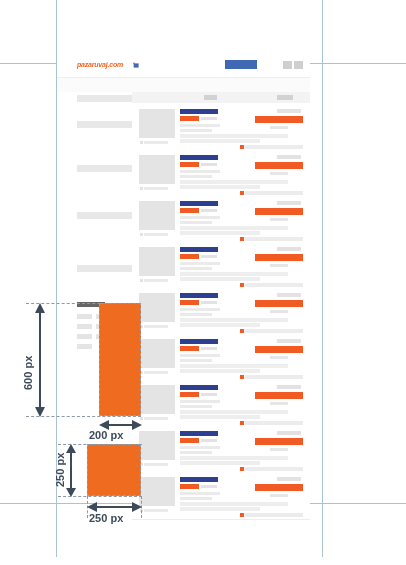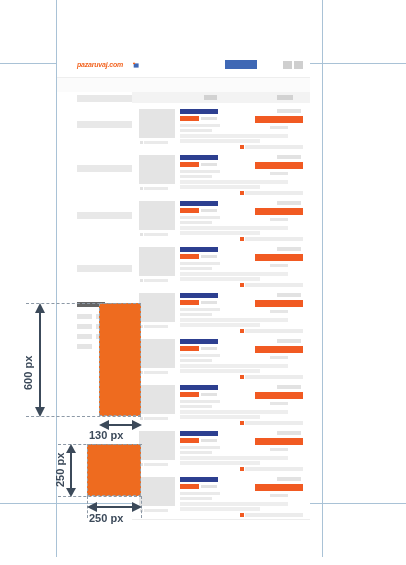"130 px" div.meas-label { text: 130 -> 200 }
